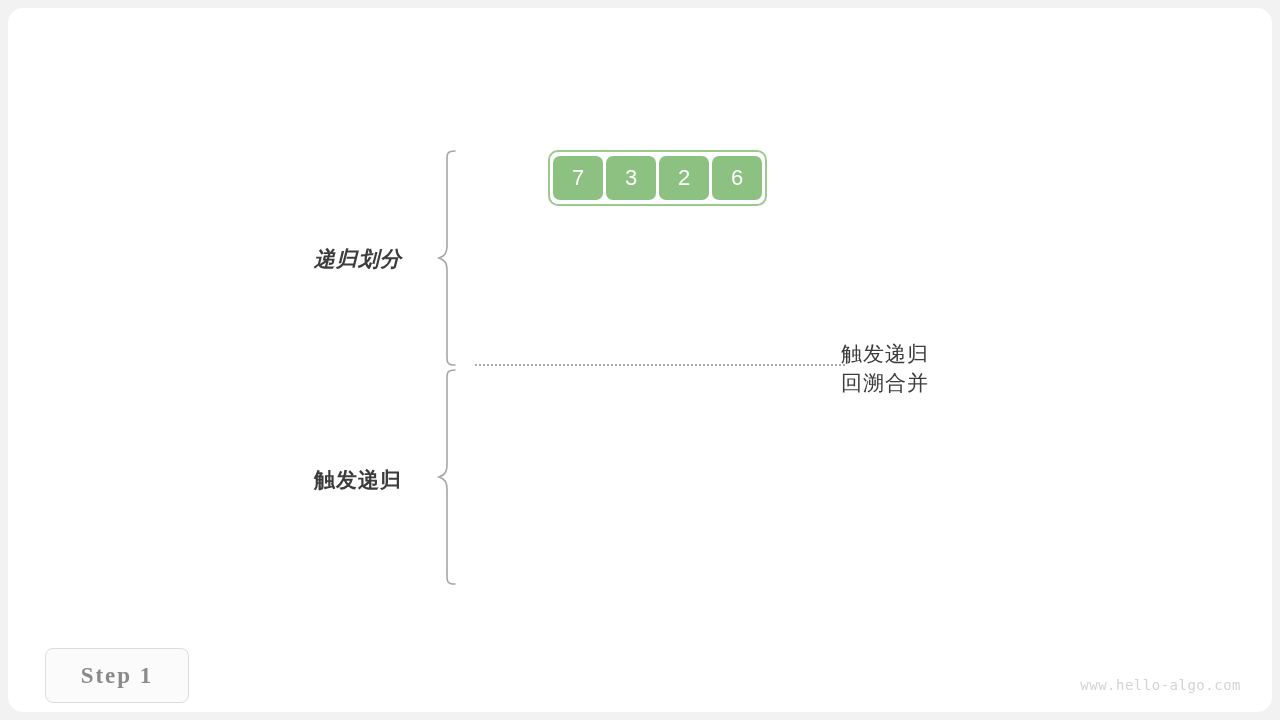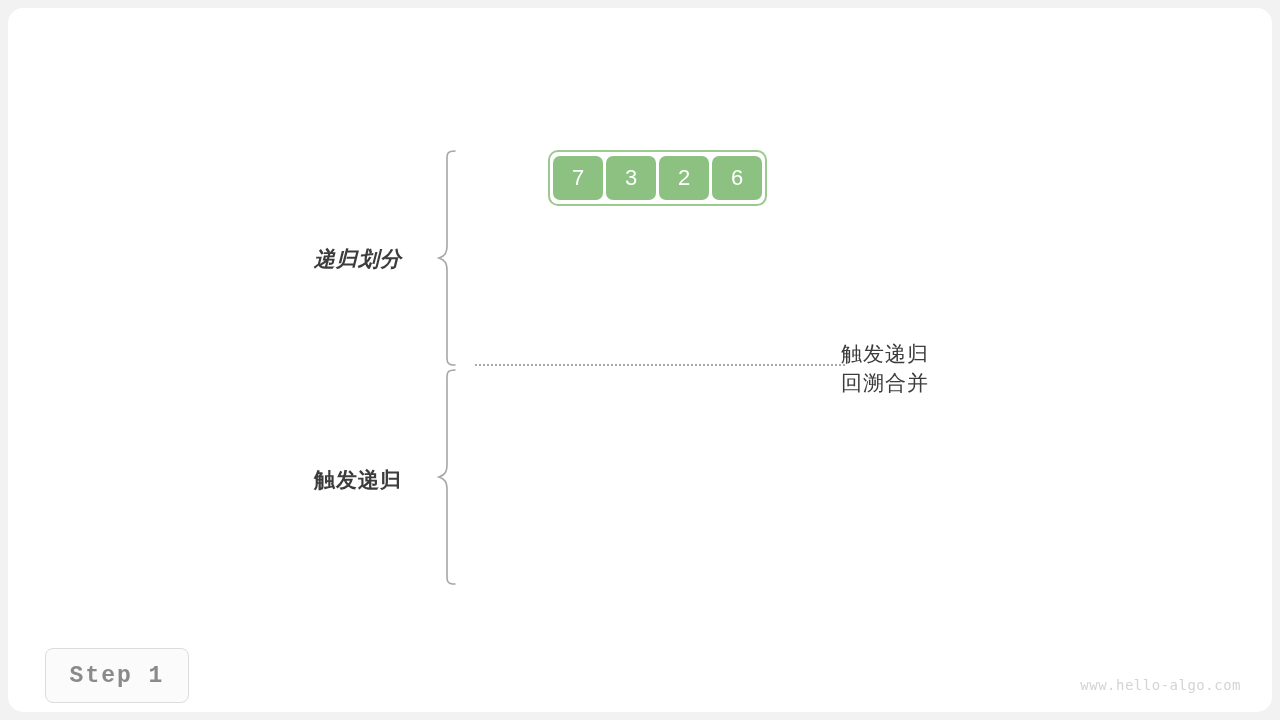"Step 1" #step-badge { font-family: Liberation Mono, monospace -> Liberation Serif, serif }
